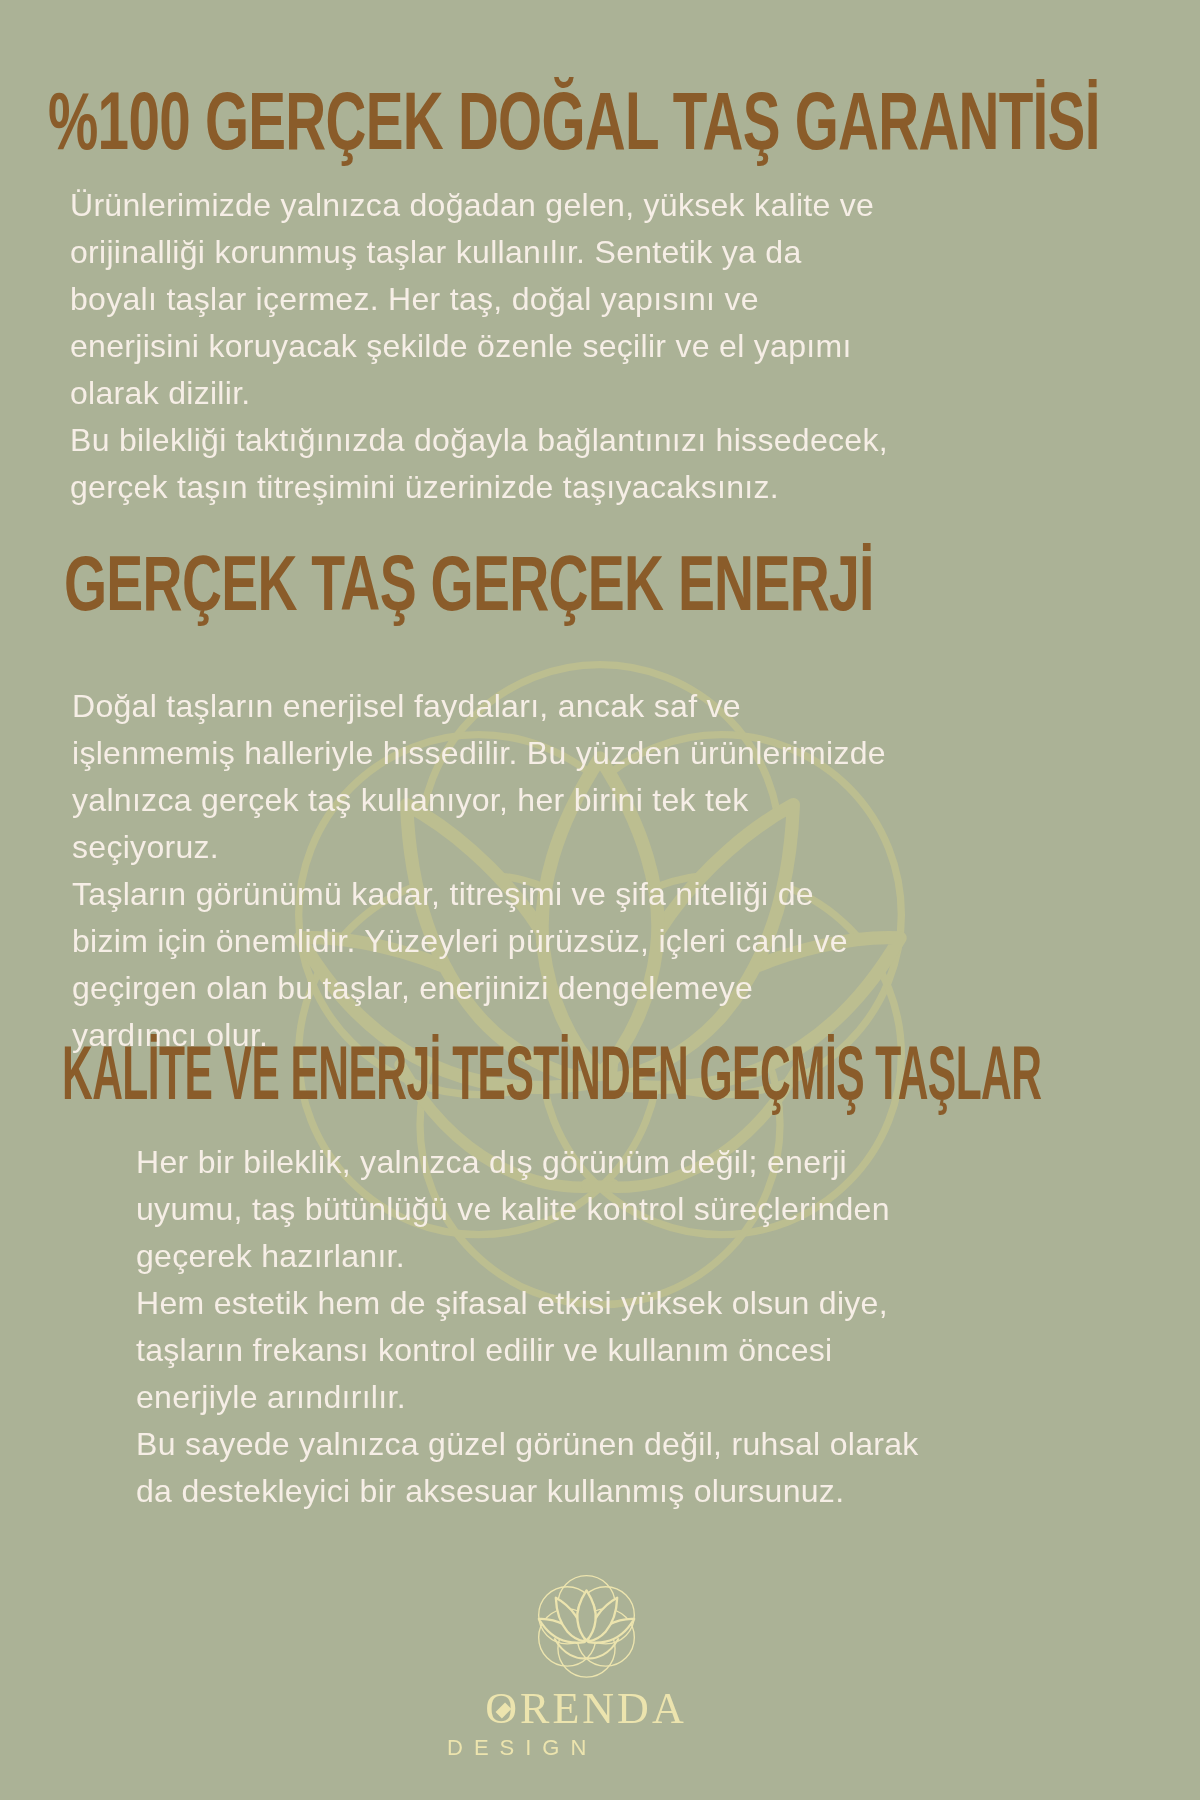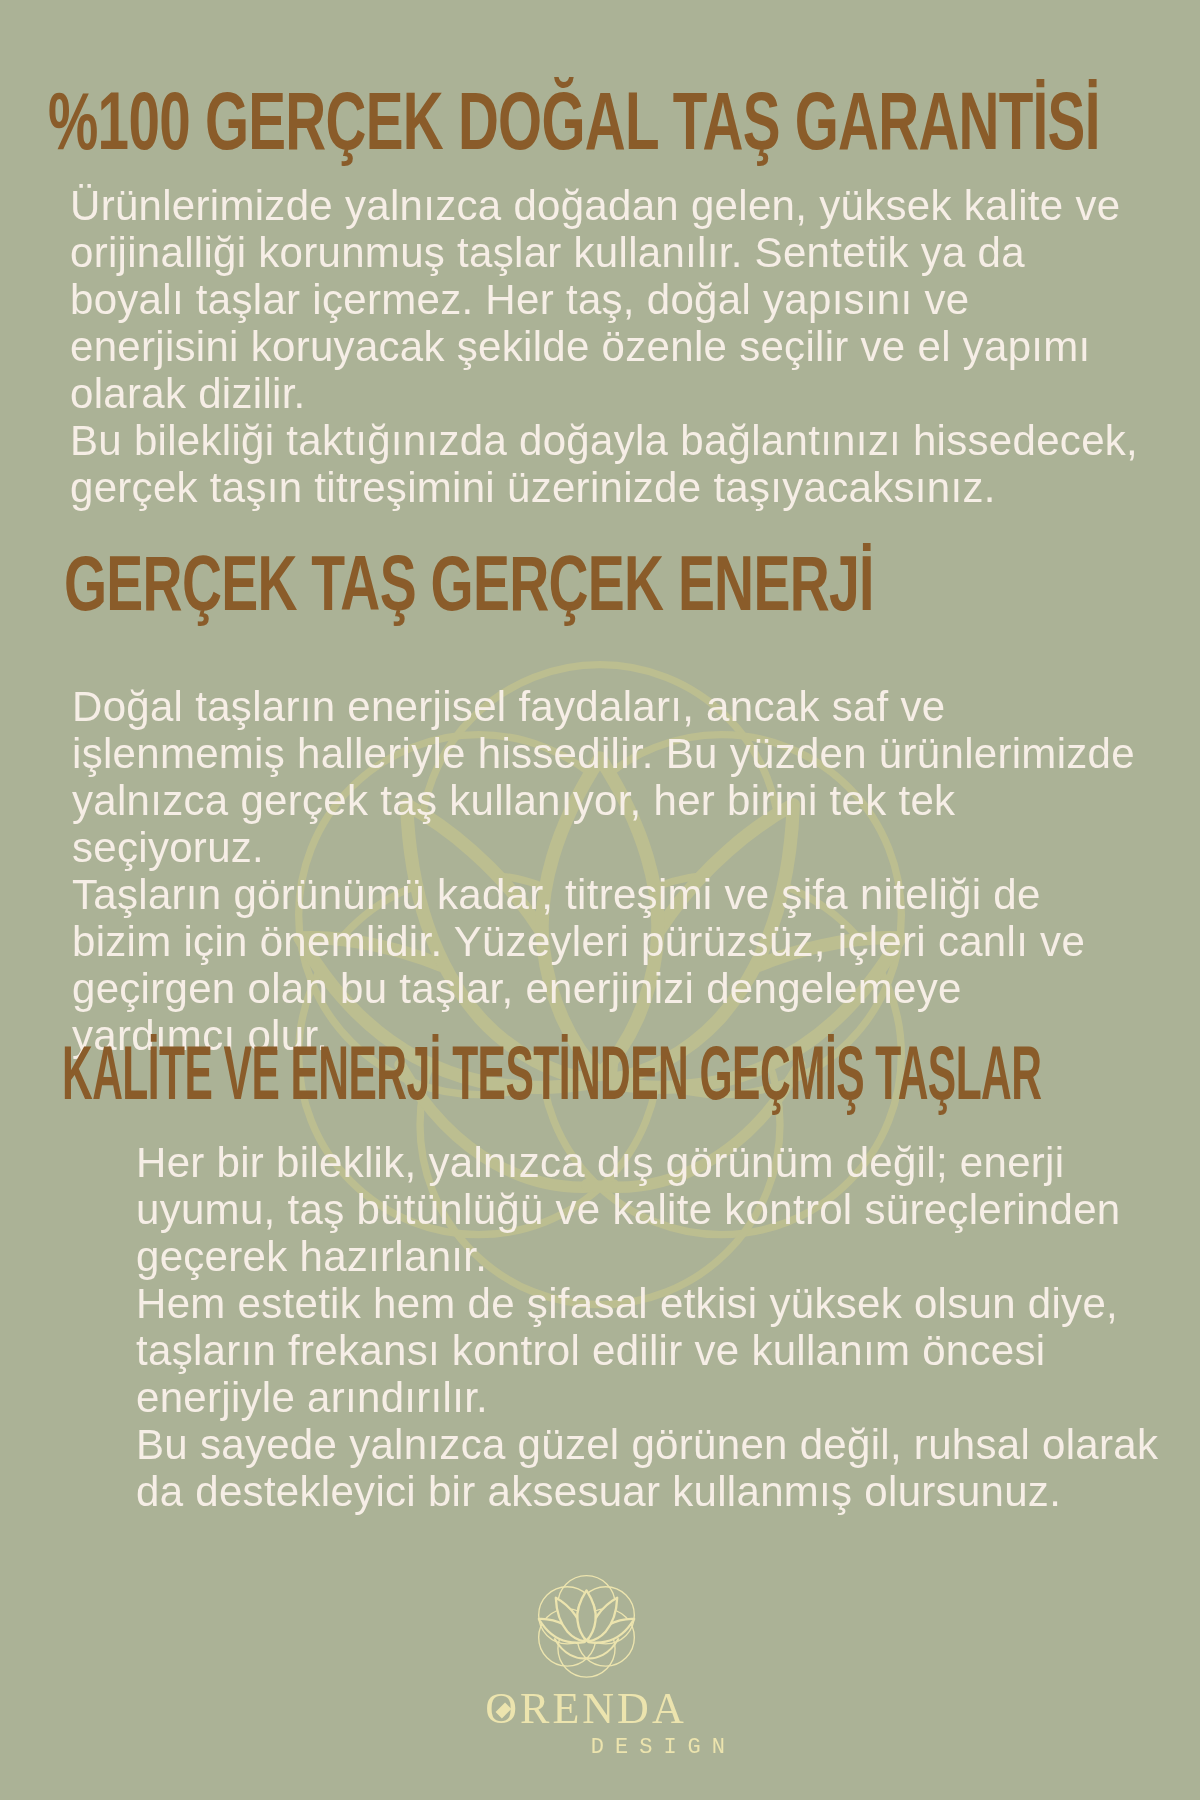"Ürünlerimizde yalnızca doğadan gelen," .para { font-size: 42px -> 32px }
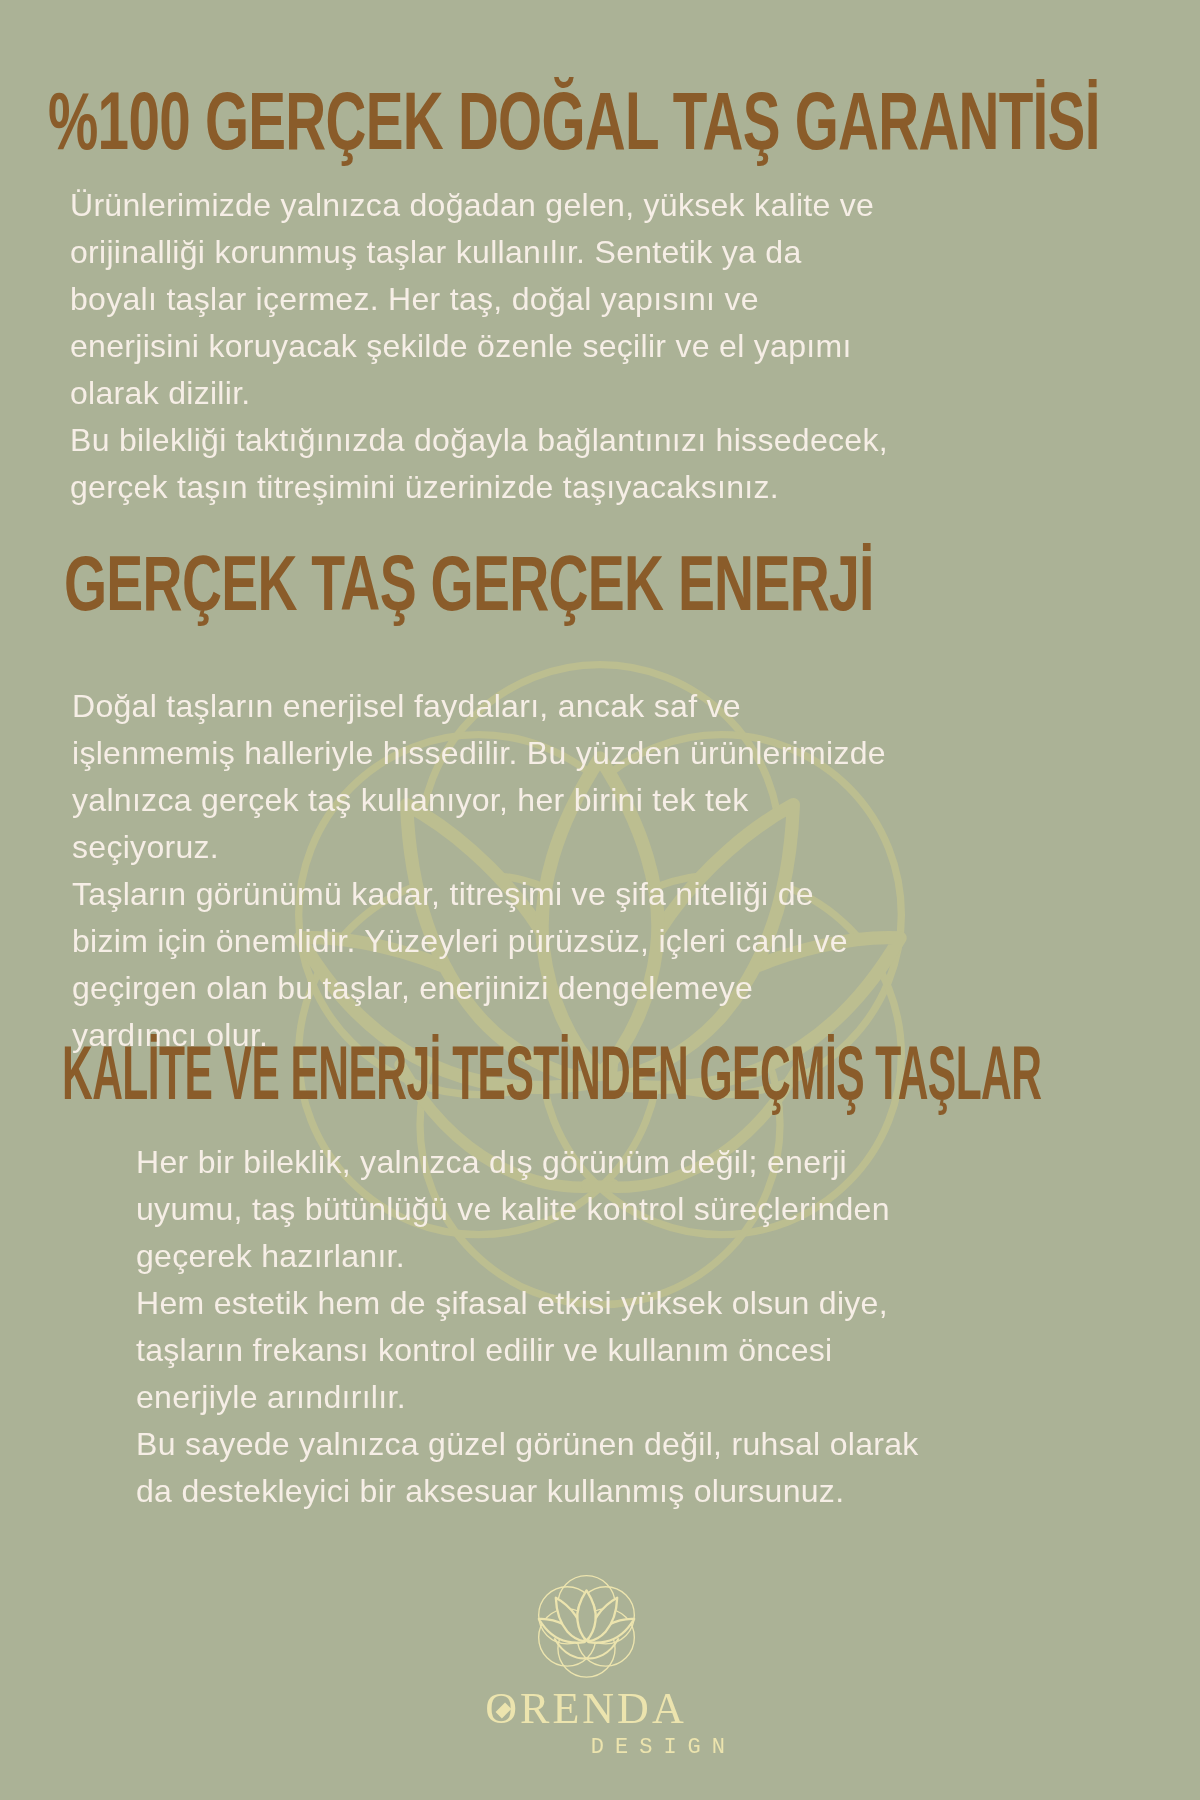"DESIGN" .subbrand { font-family: Liberation Mono, monospace -> Liberation Sans, sans-serif; text-align: right -> left }
